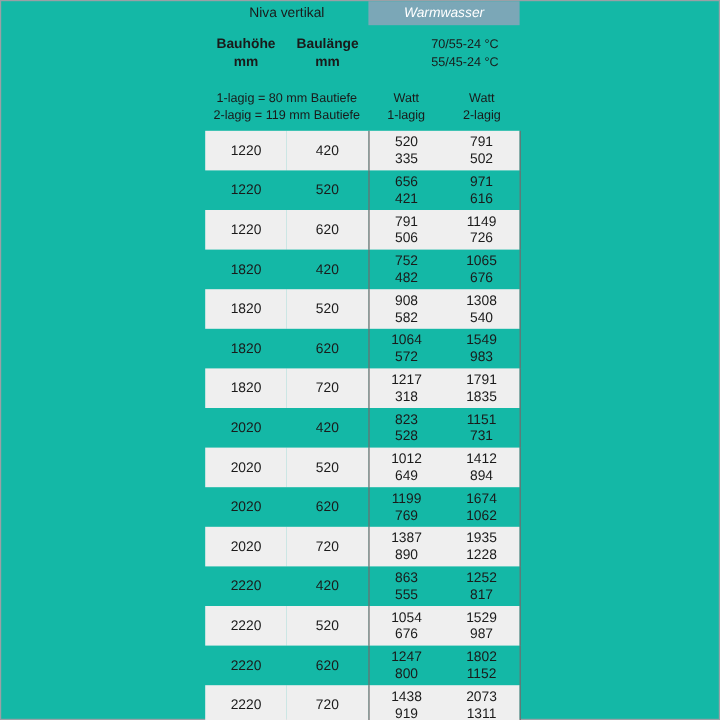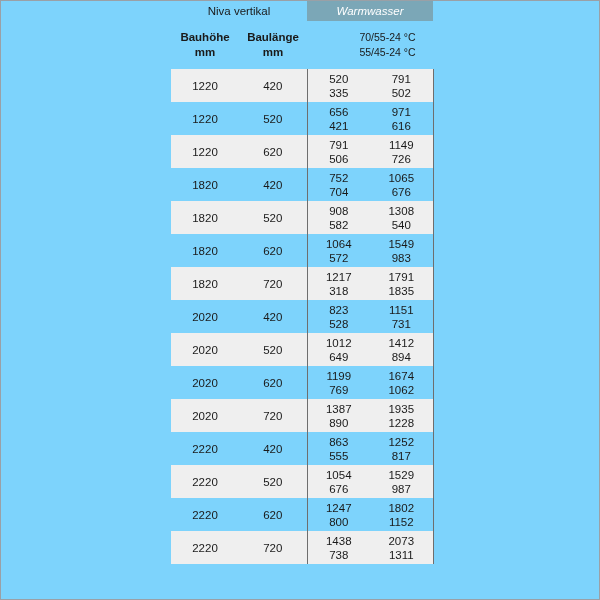"Niva vertikal" .sheet { background: #7dd3fc -> #14b8a6 }
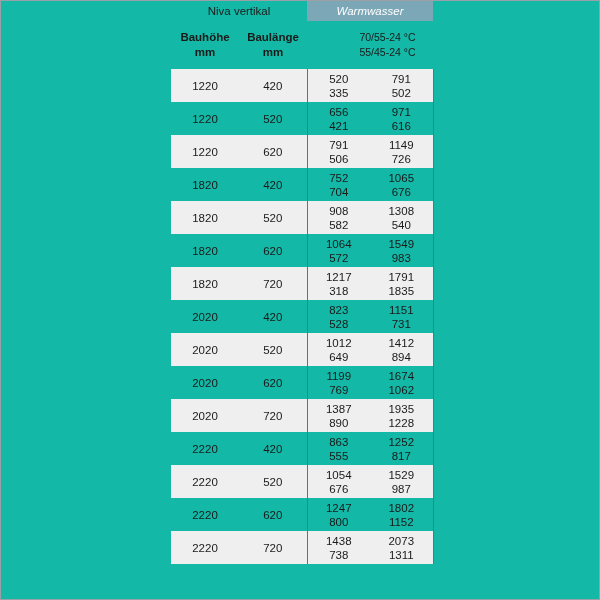"1-lagig = 80 mm Bautiefe" tr.depth-row { html: none -> <tr> <td> <span>1-lagig = 80 mm Bautiefe</span> <span>2-lagig = 119 mm Bautiefe</span> </td> <td> <span>Watt</span> <span>1-lagig</span> </td> <td> <span>Watt</span> <span>2-lagig</span> </td> </tr> }
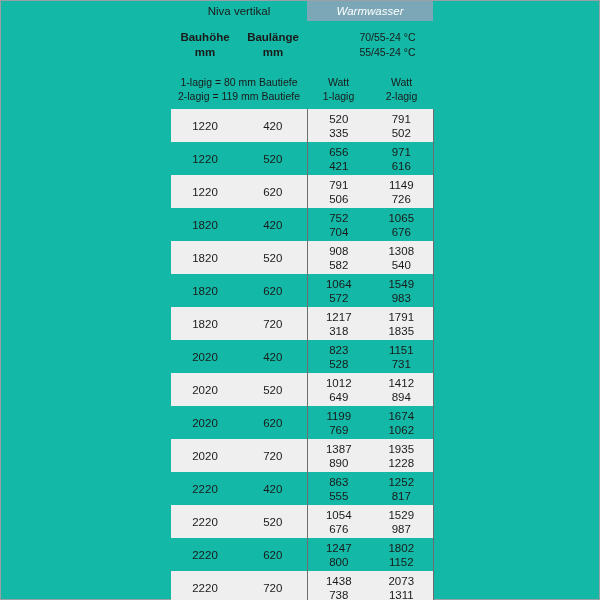"704" span.stack { text: 704 -> 482 }
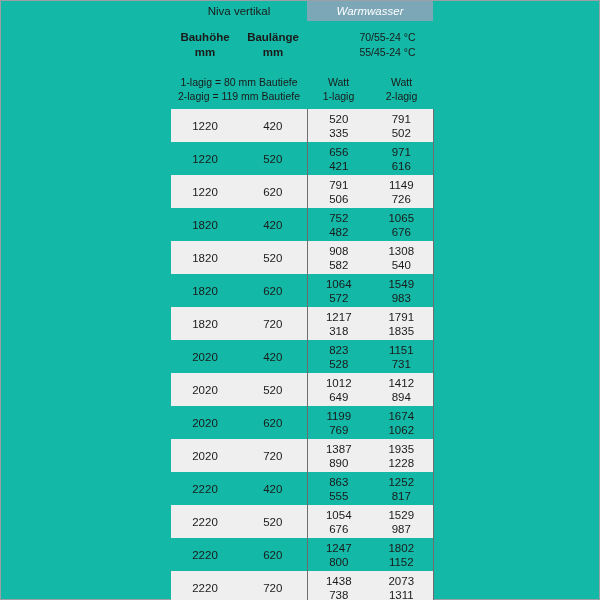"738" span.stack { text: 738 -> 919 }
